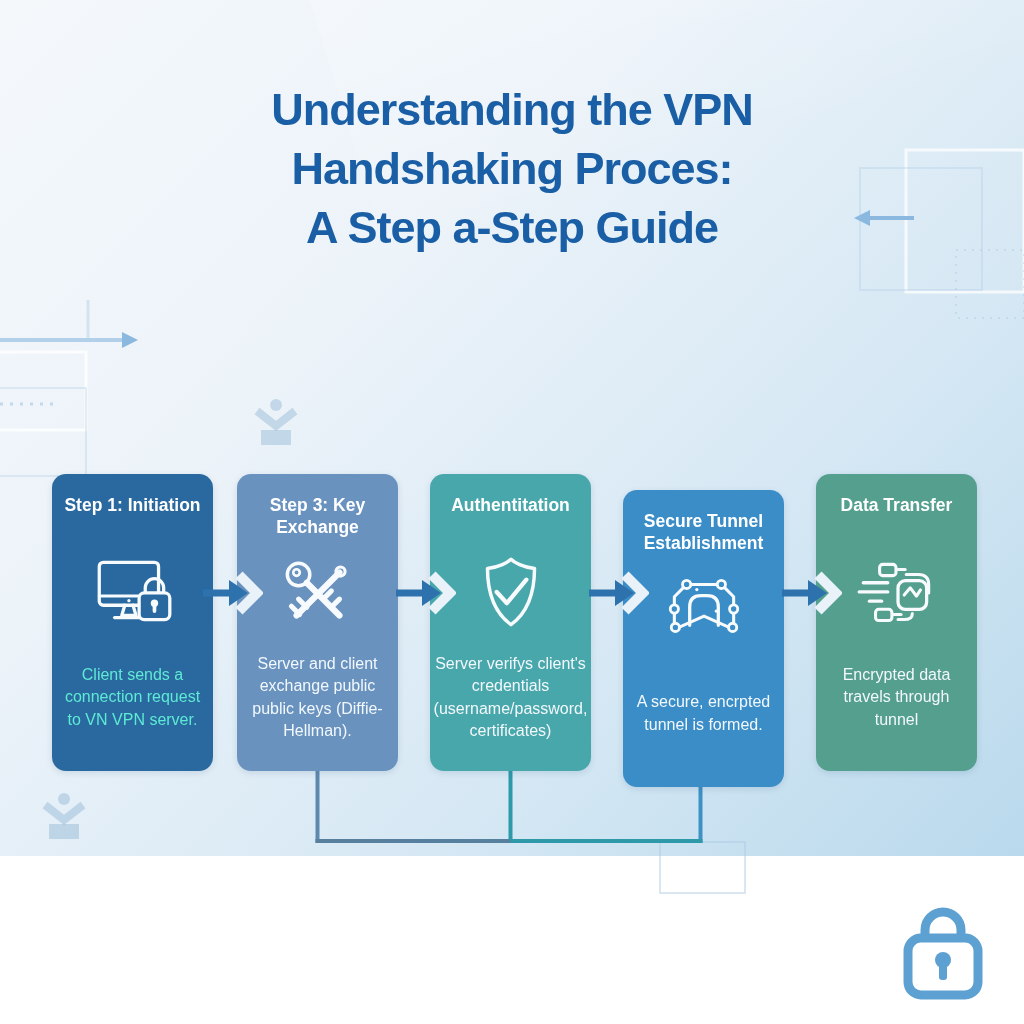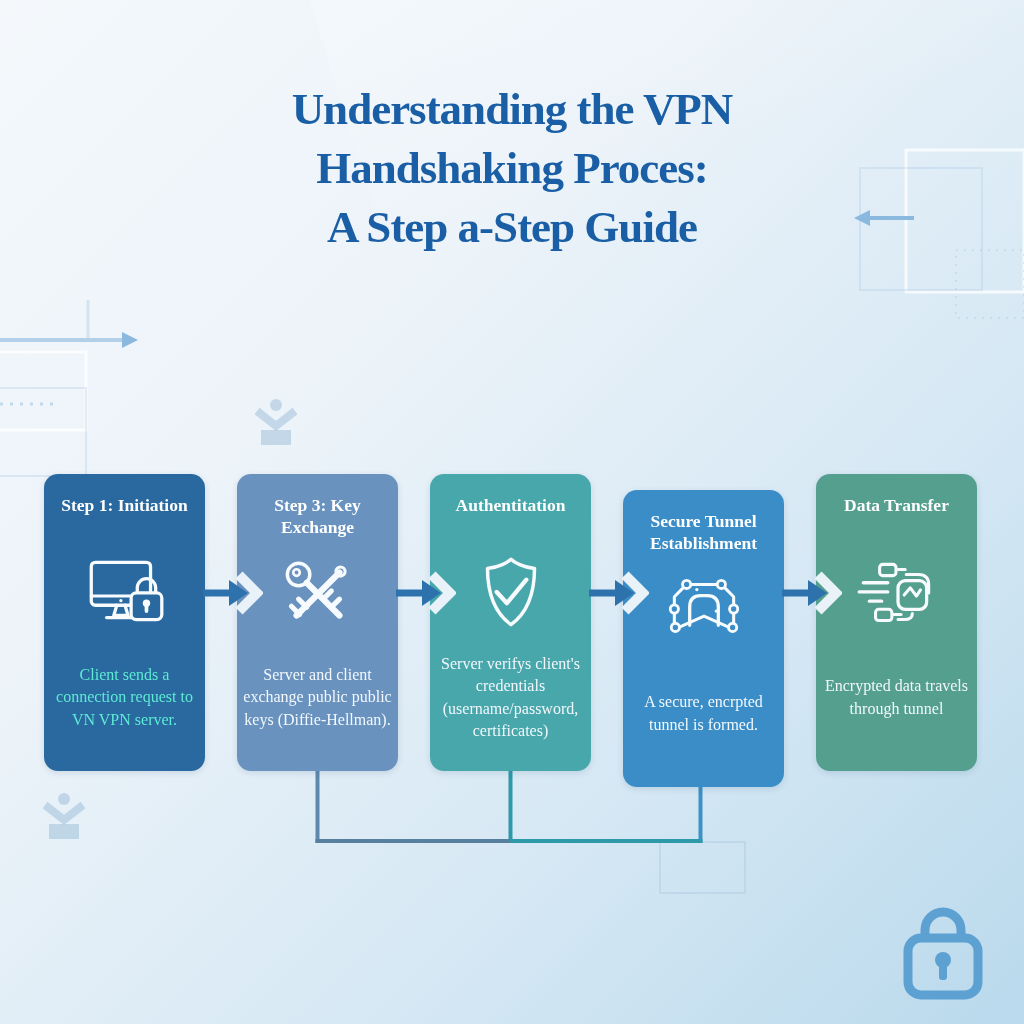"Understanding the VPN" .canvas { font-family: Liberation Serif, serif -> none; height: 1024px -> 856px }
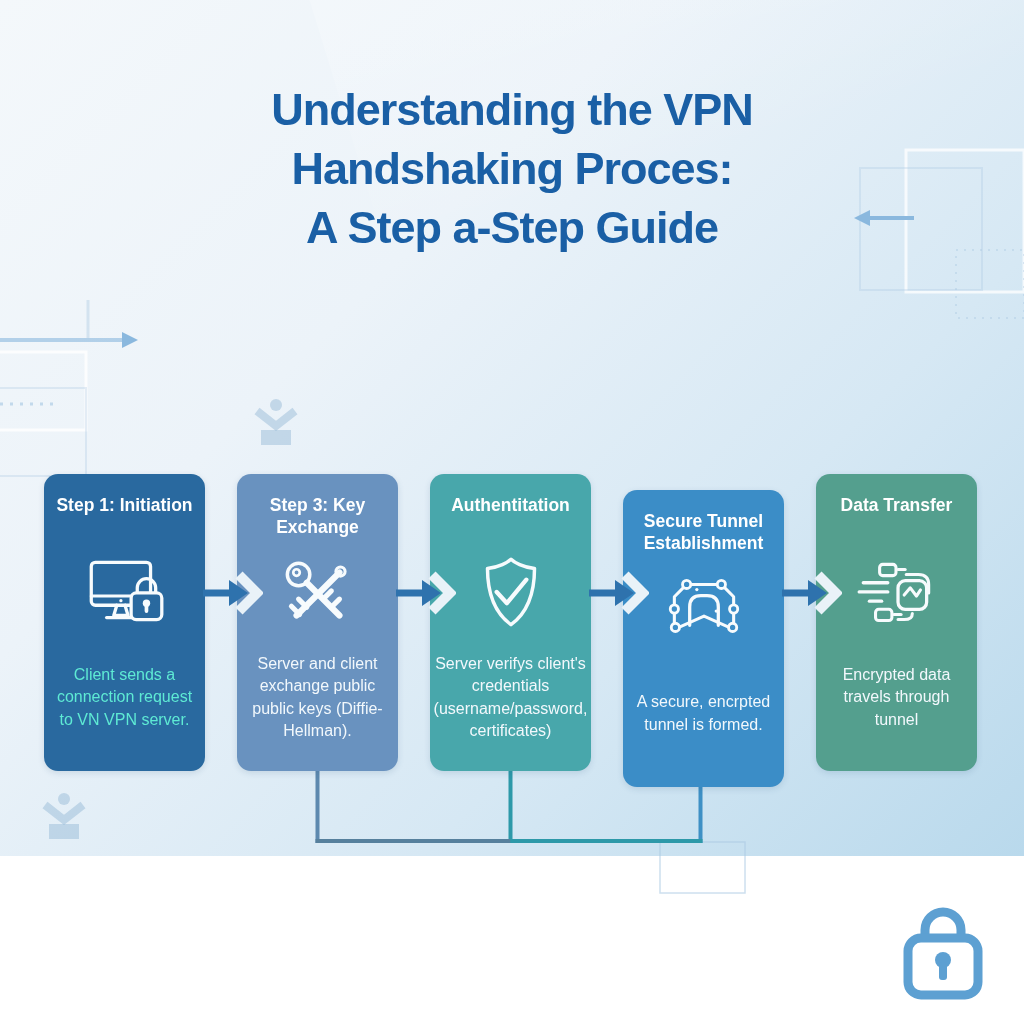"Step 1: Initiation" .c1 { left: 44px -> 52px }
